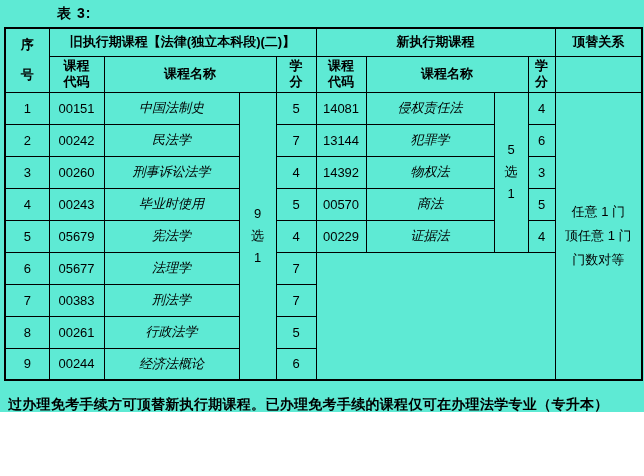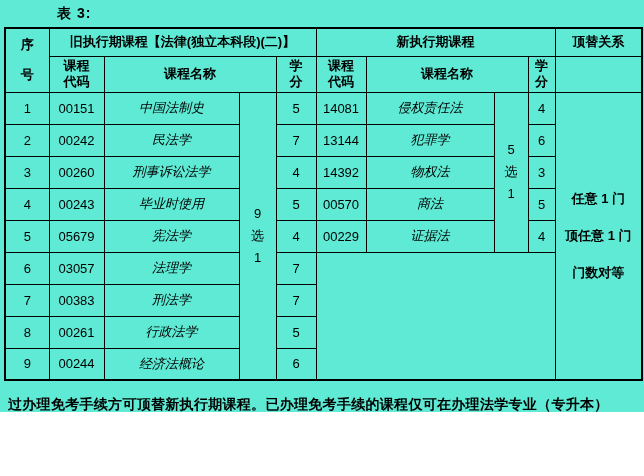"任意 1 门" .rel { font-weight: bold -> none; line-height: 37px -> 24px }
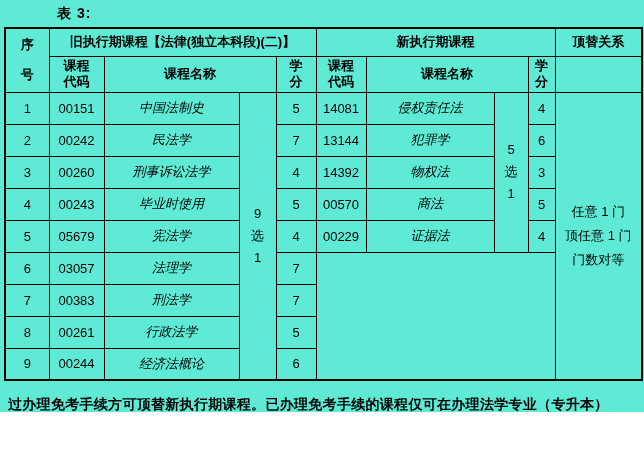"03057" td { text: 03057 -> 05677 }
